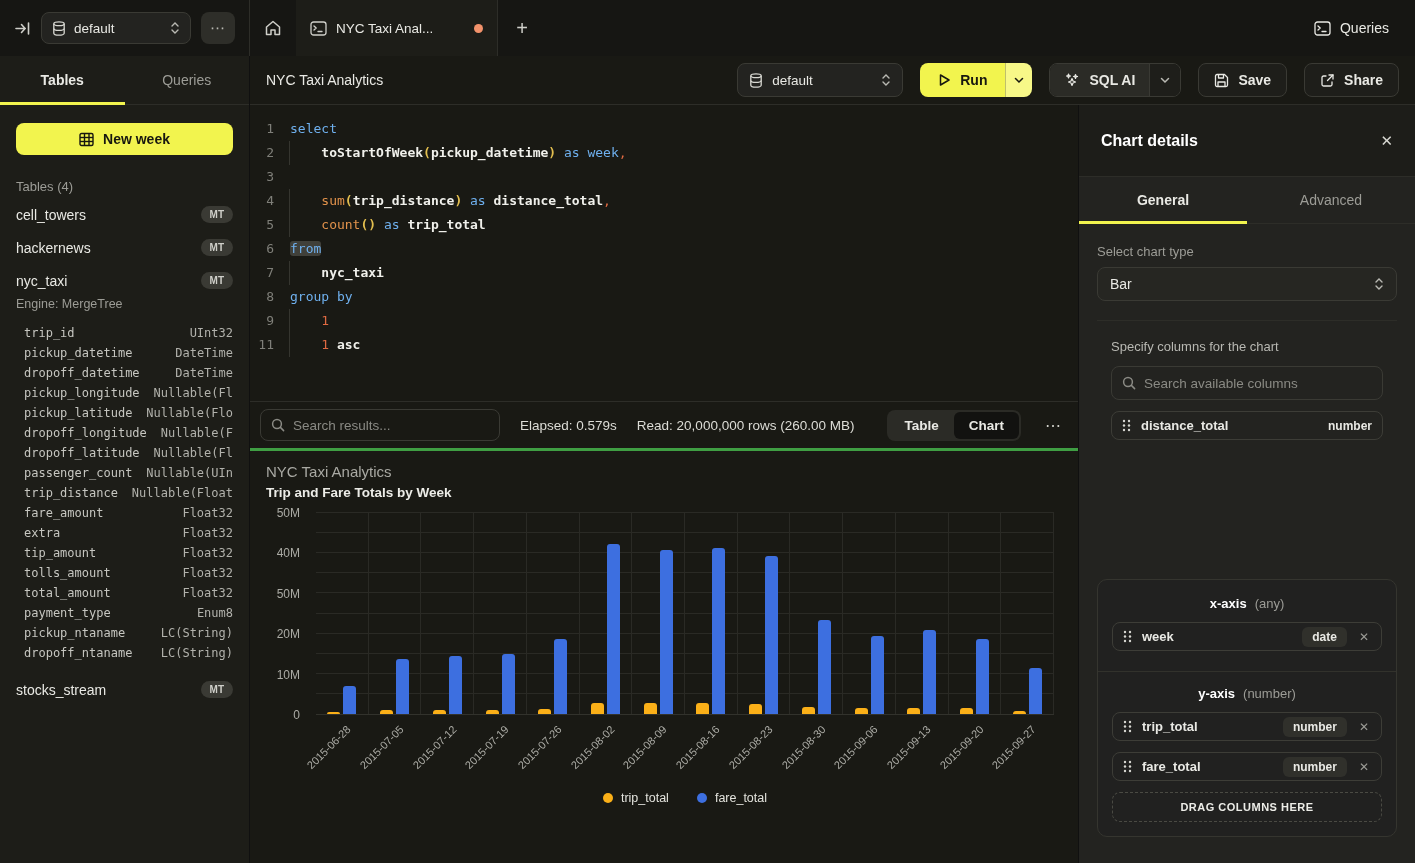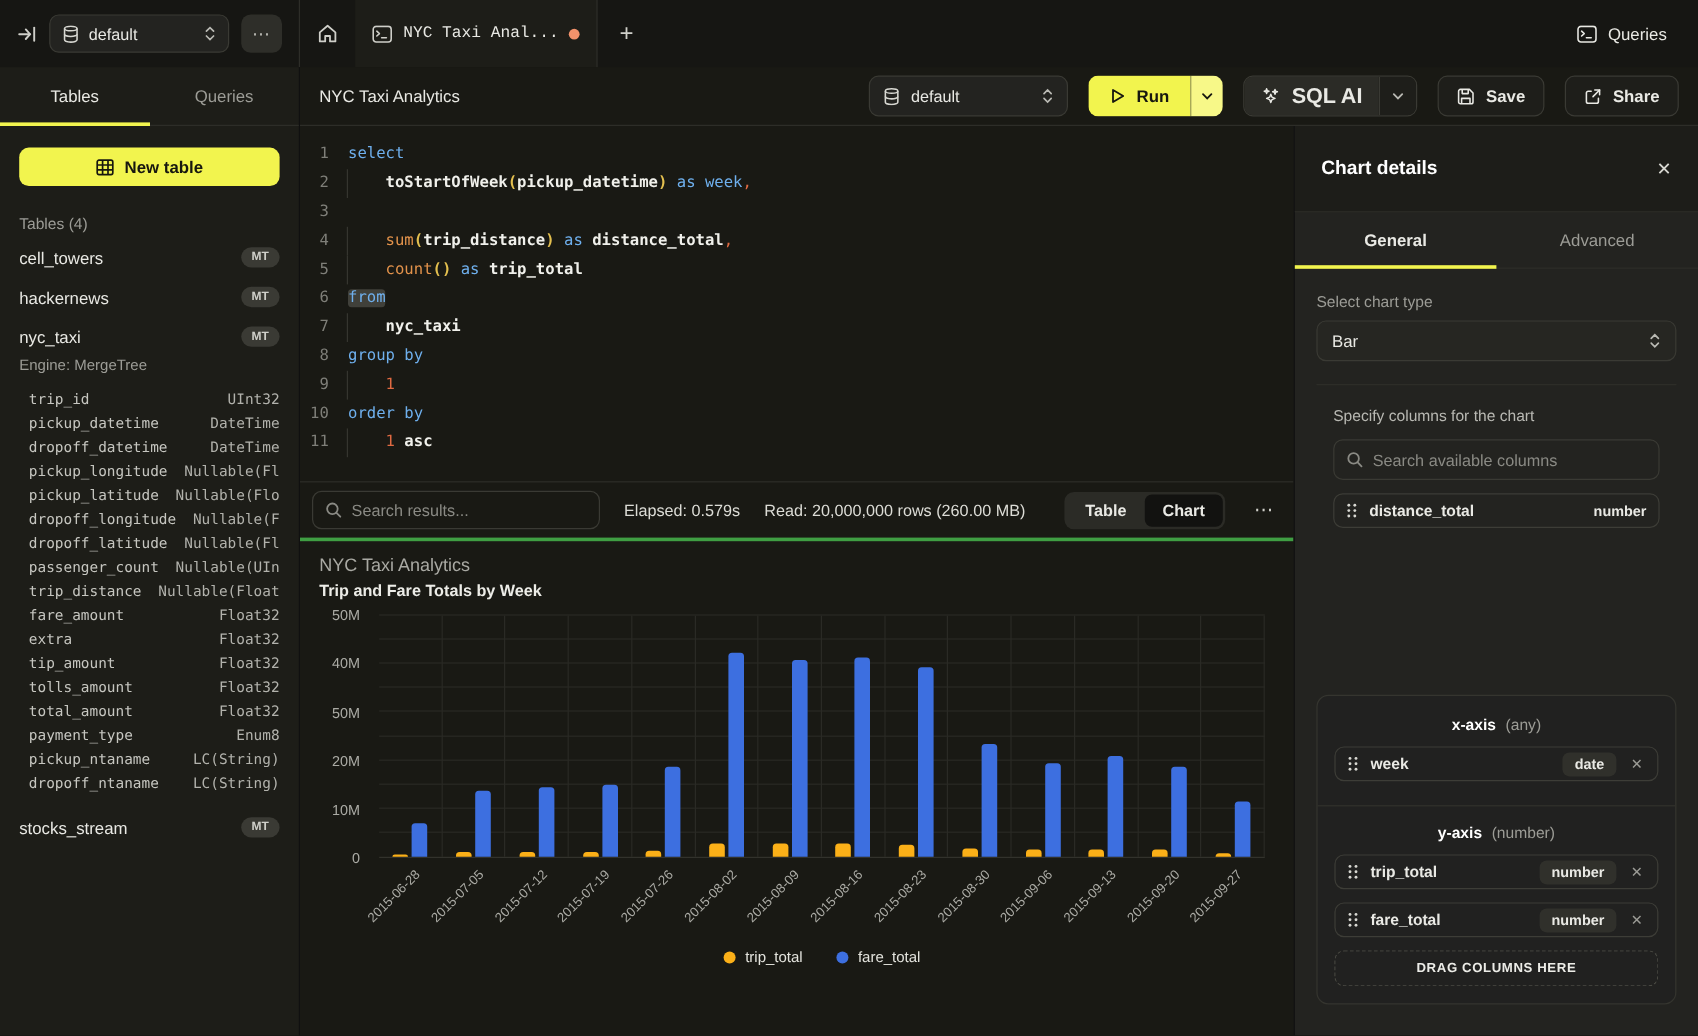"NYC Taxi Anal..." .tab .t-title { font-family: Liberation Mono, monospace -> none }
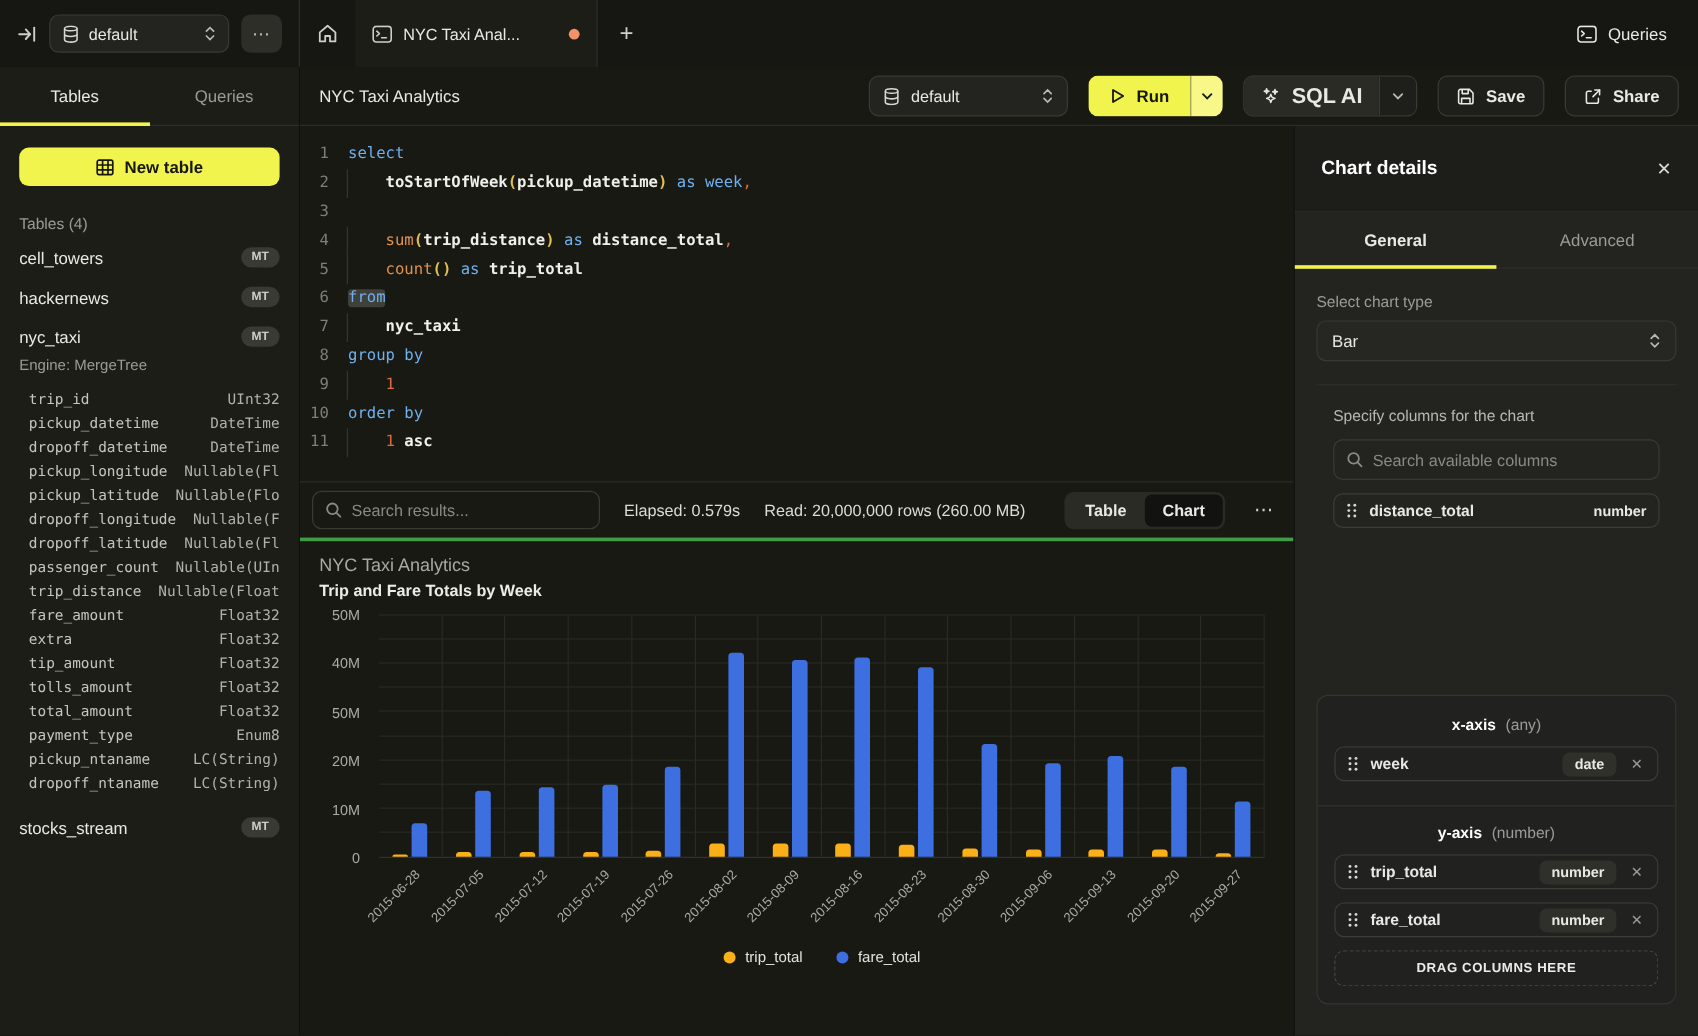"Tables" .side-tab.active { font-weight: normal -> bold }
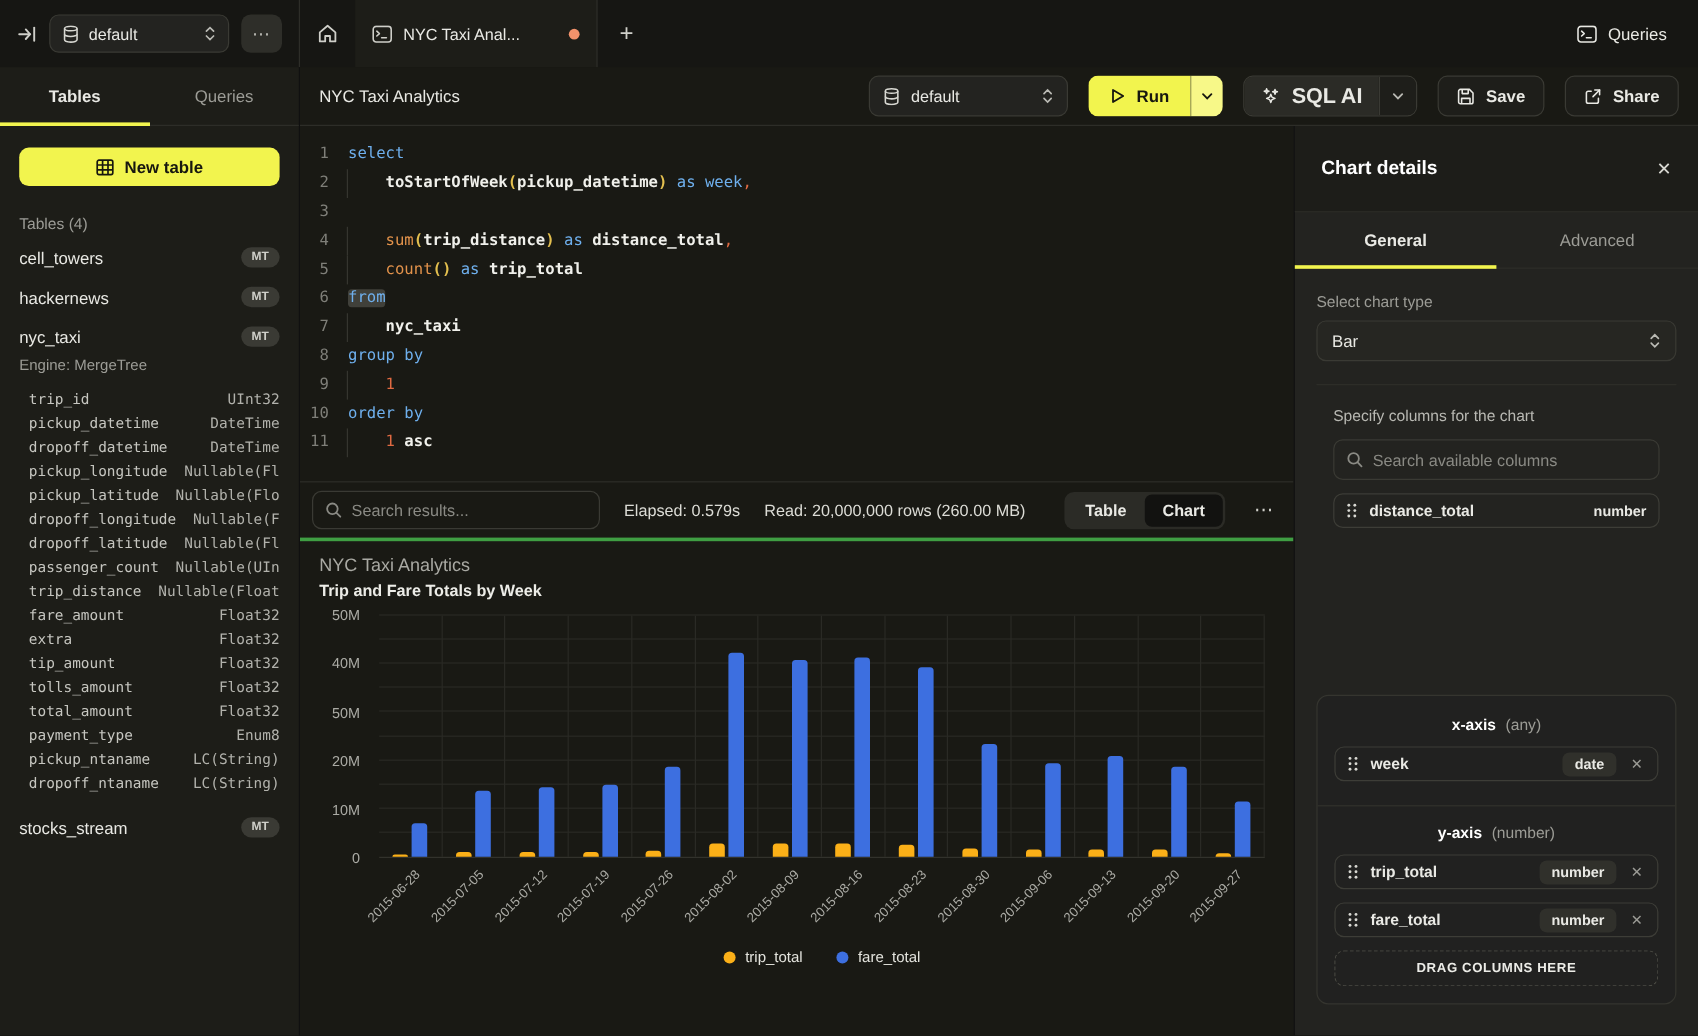"SQL AI" .ai-main { font-size: 18px -> 14px }
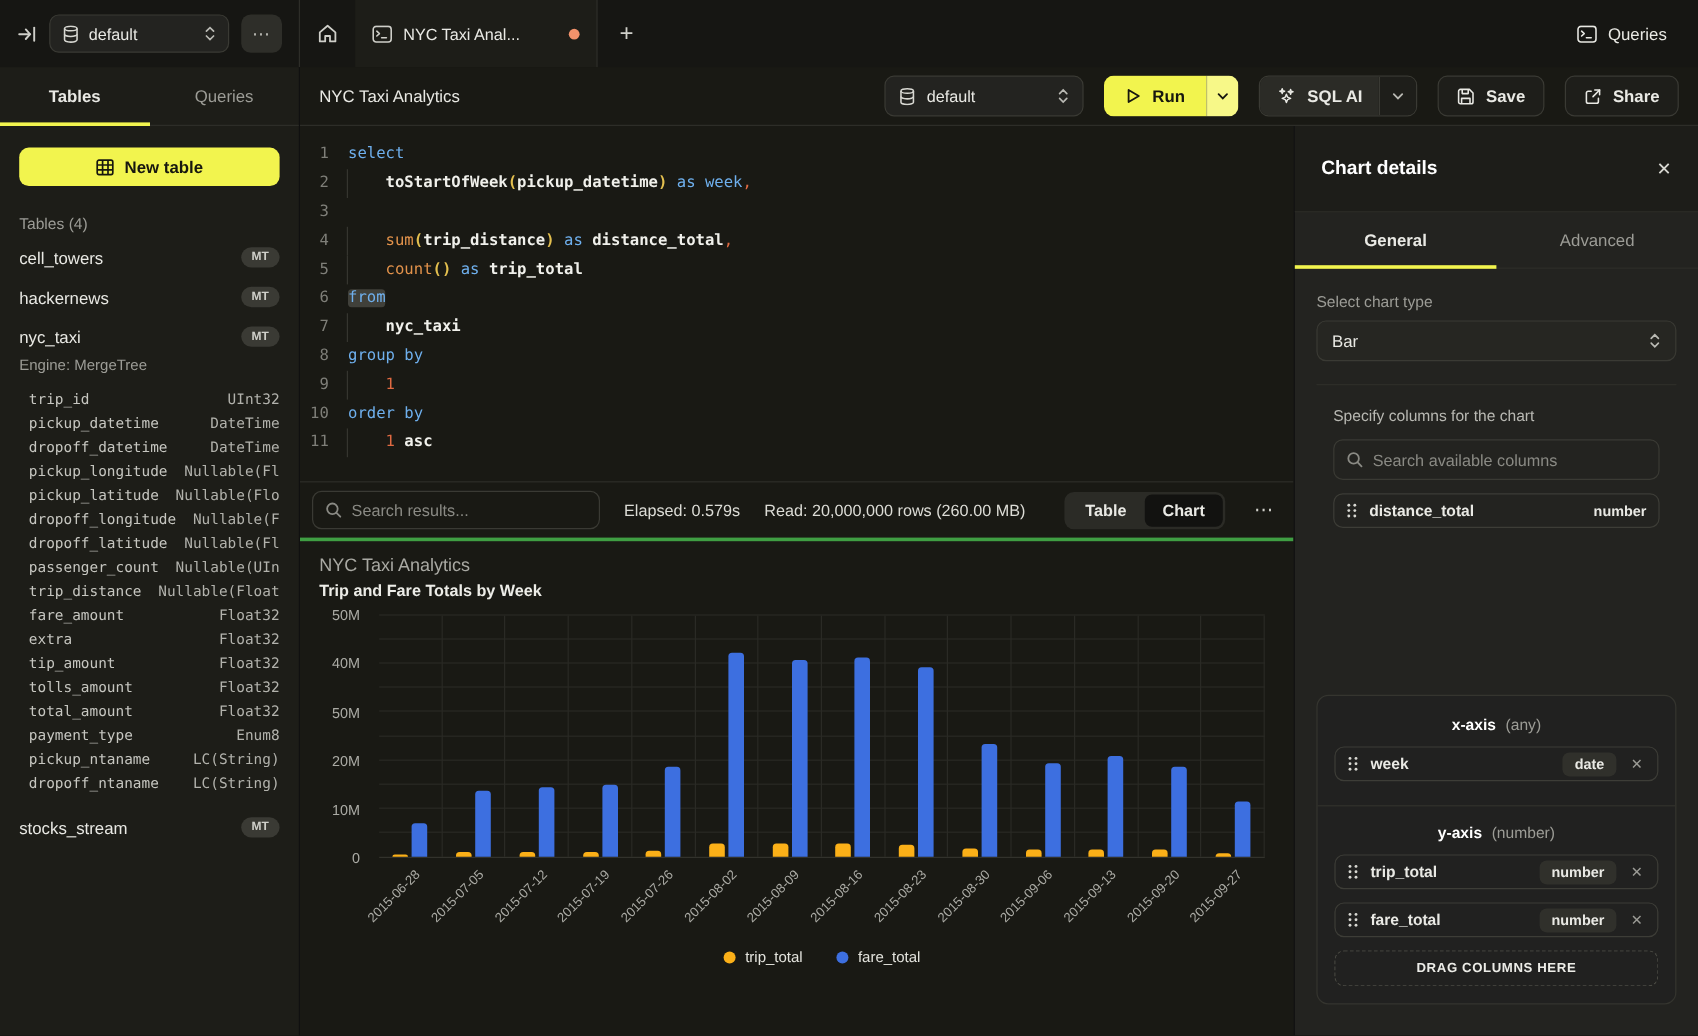"New table" span { text: table -> week }
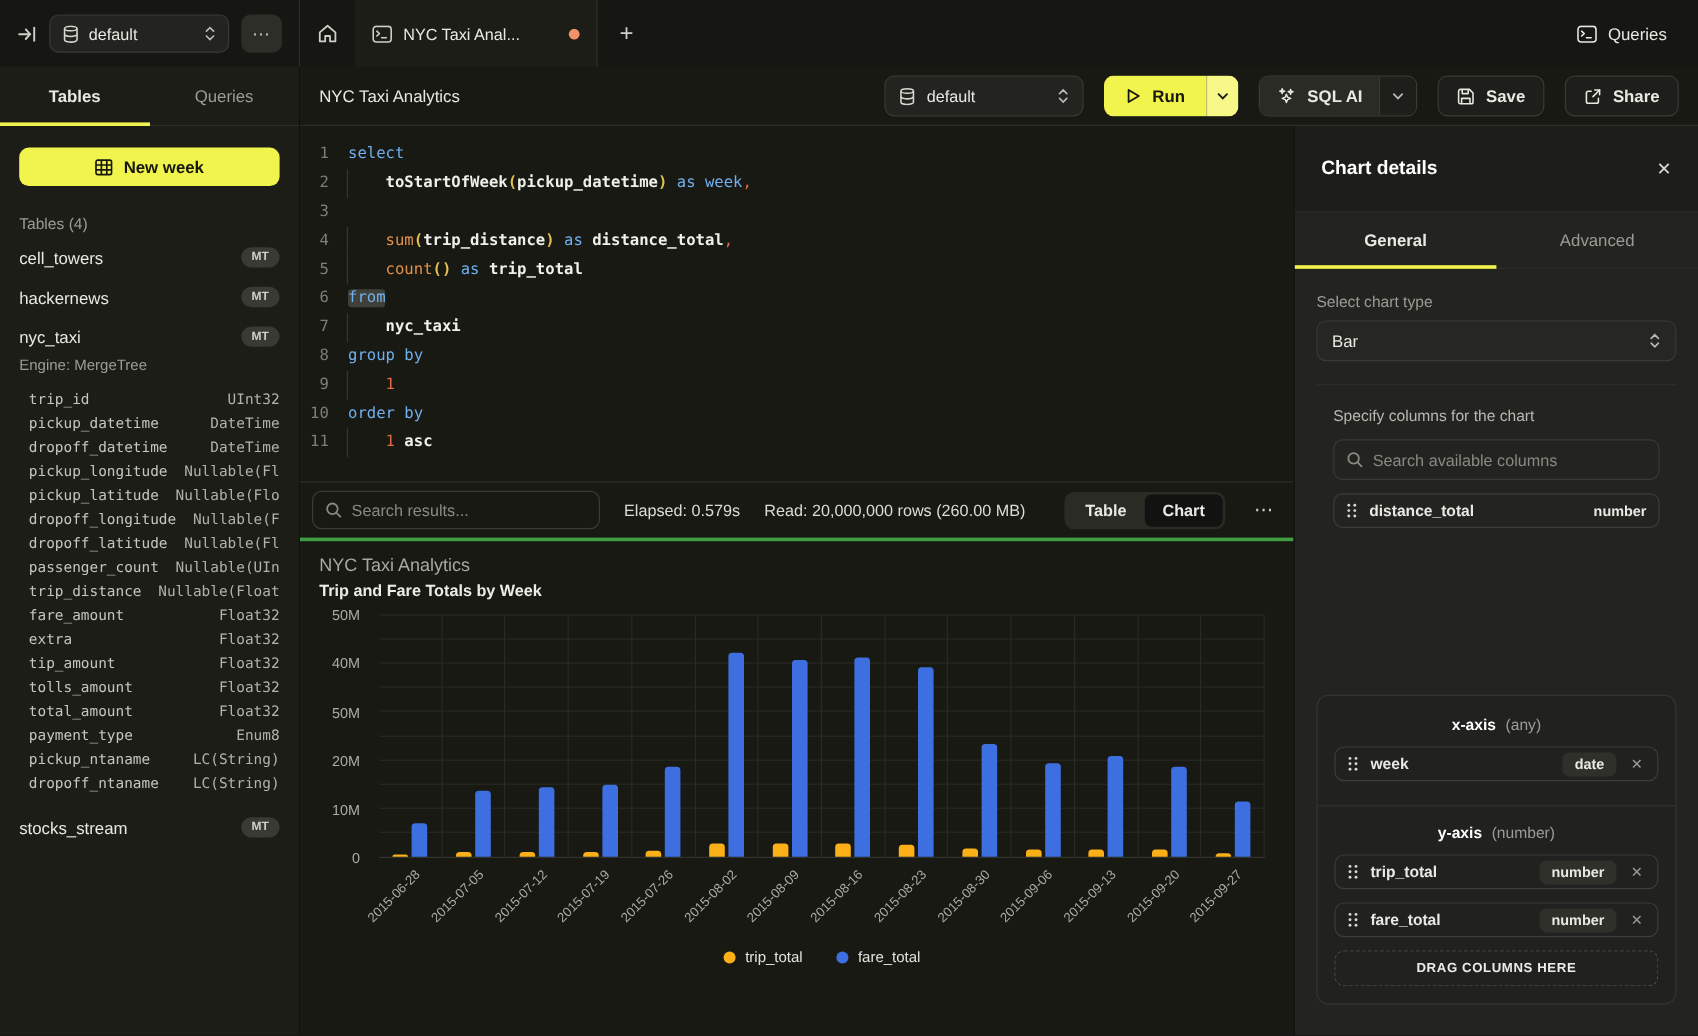"10" div.code-line { html: <div><span>10</span><span><span>order by</span></span></div> -> none }
